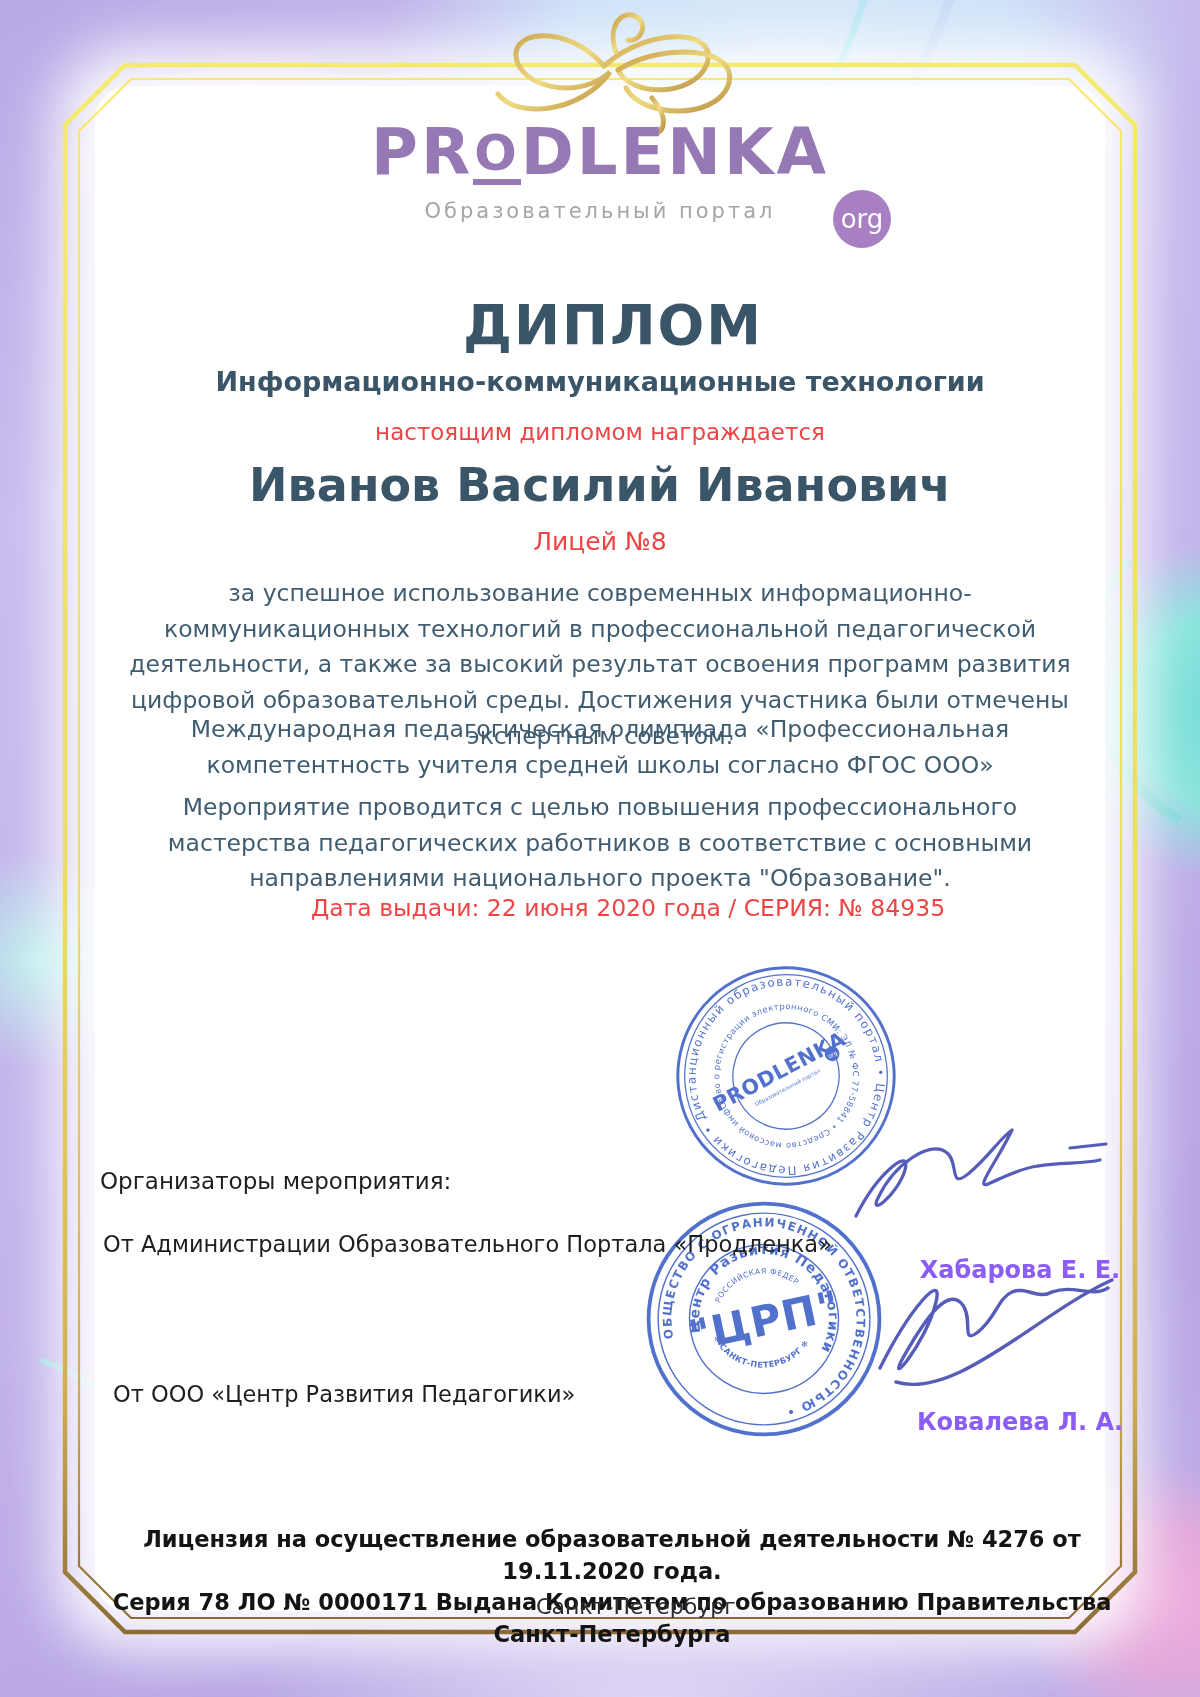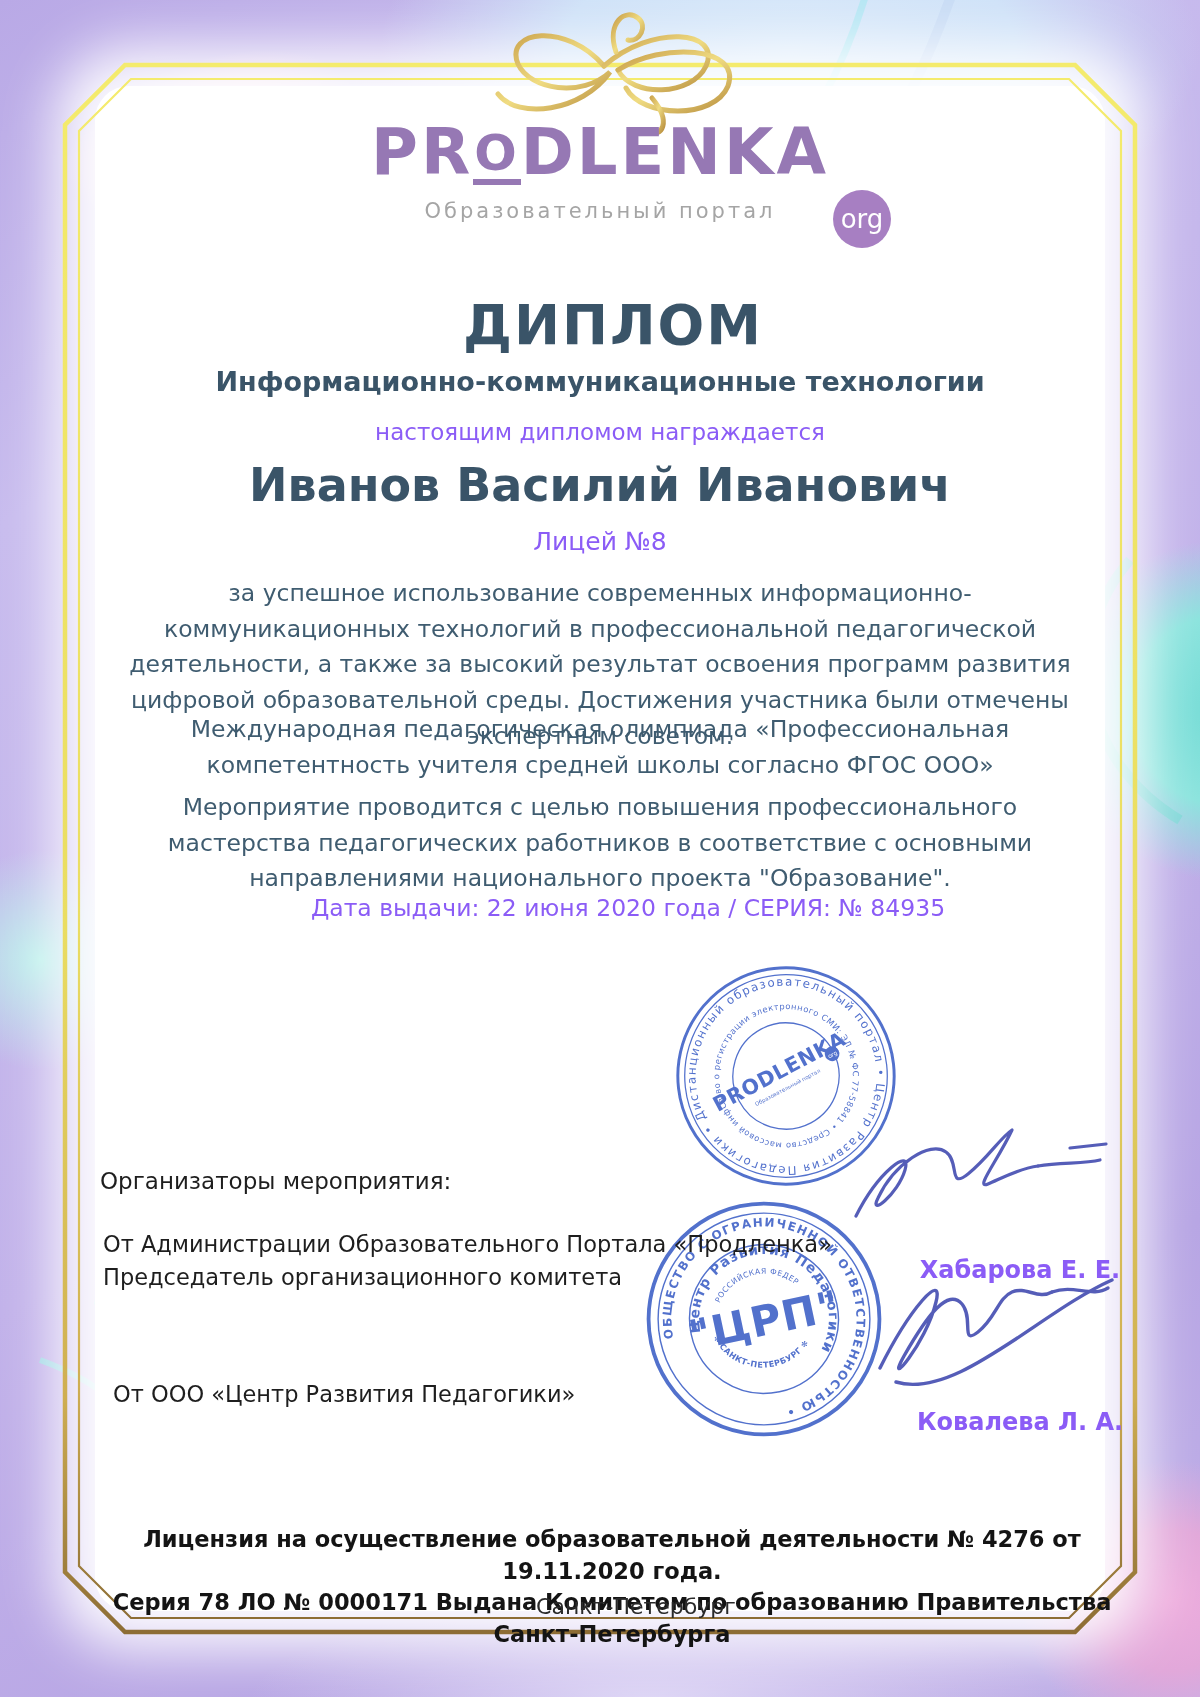"настоящим дипломом награждается" .ctext { color: #8b5cf6 -> #ef4444 }
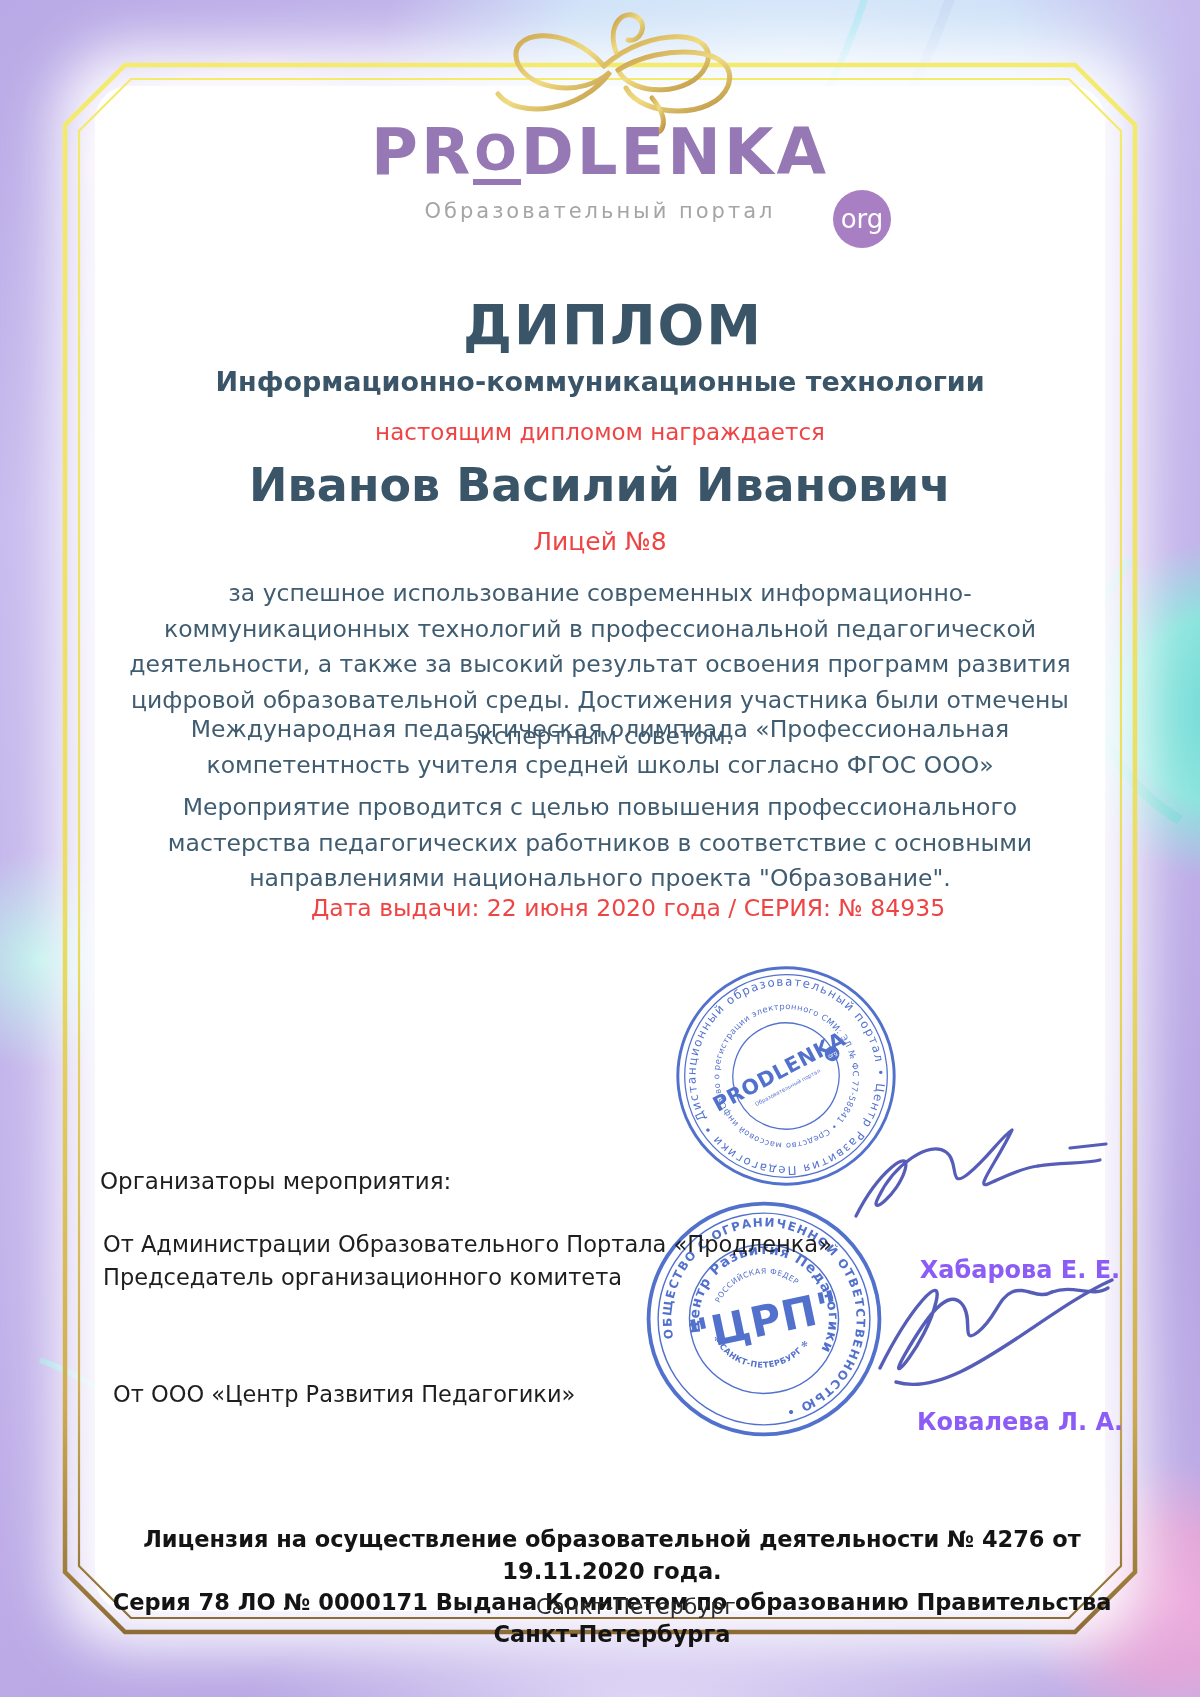"Председатель организационного комитета" div { html: <div>Председатель организационного комитета</div> -> none }
